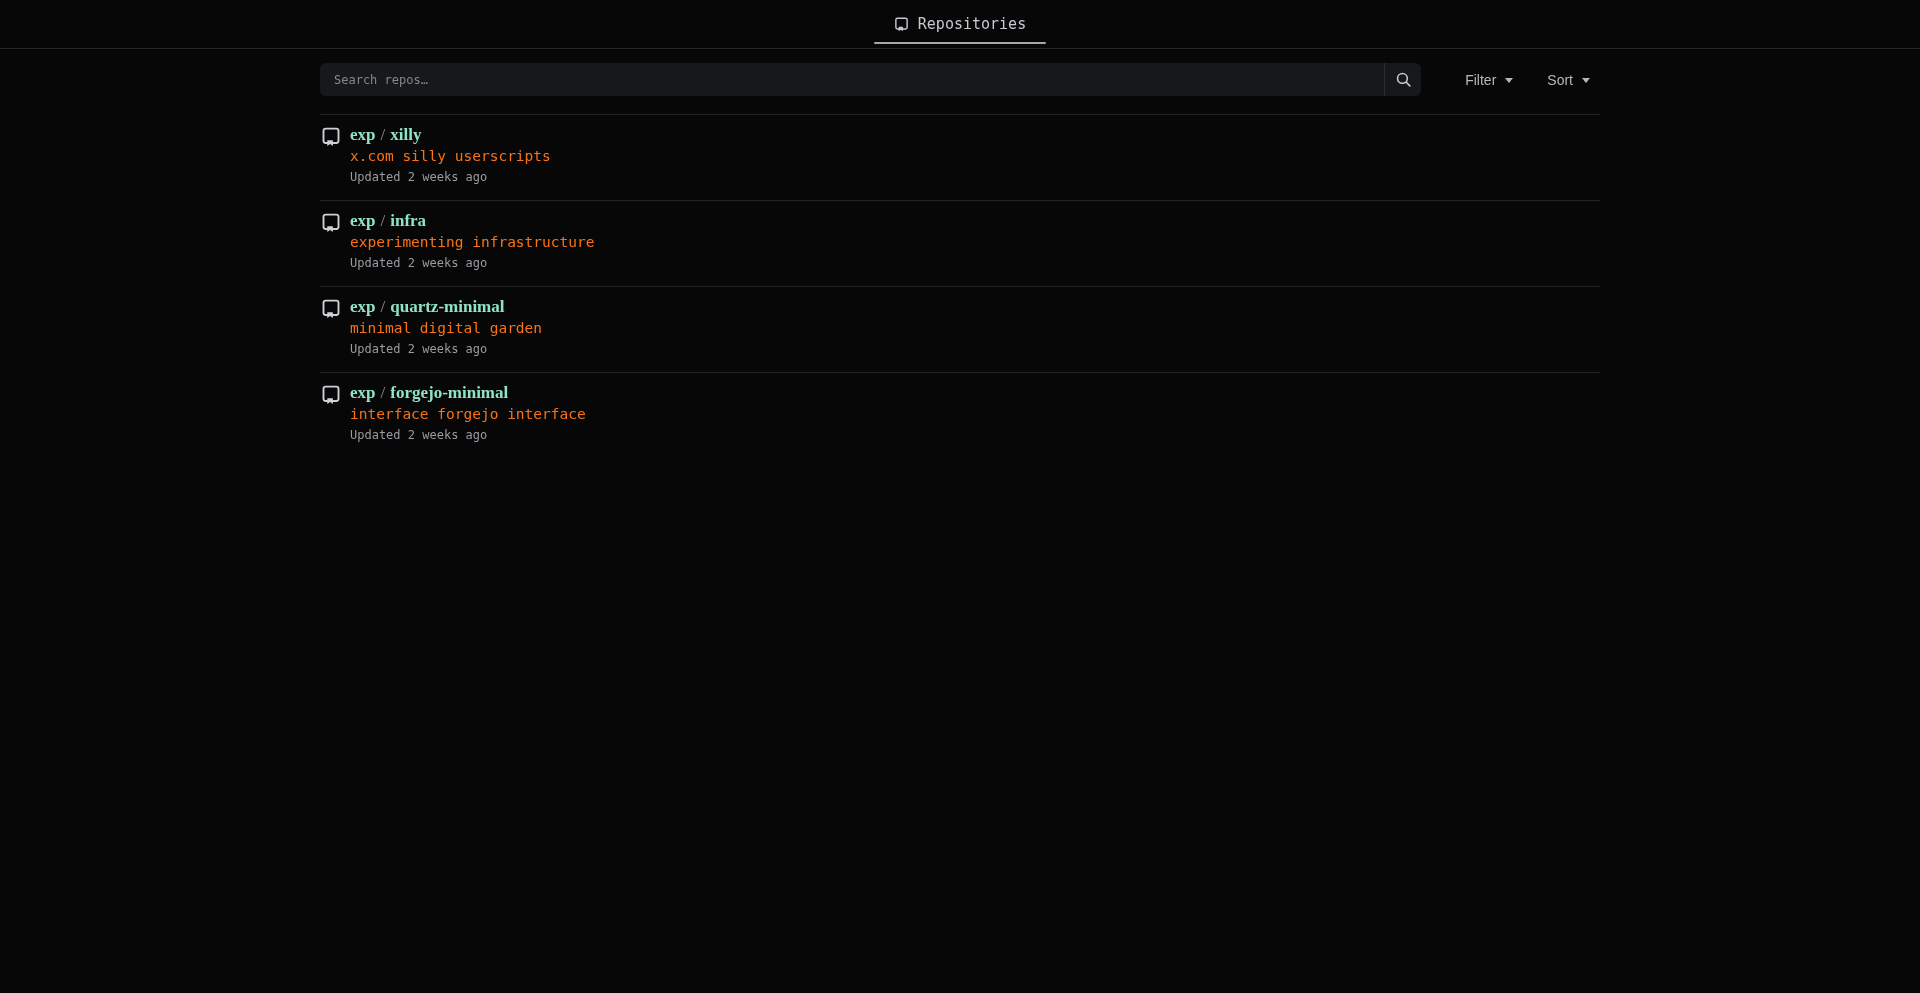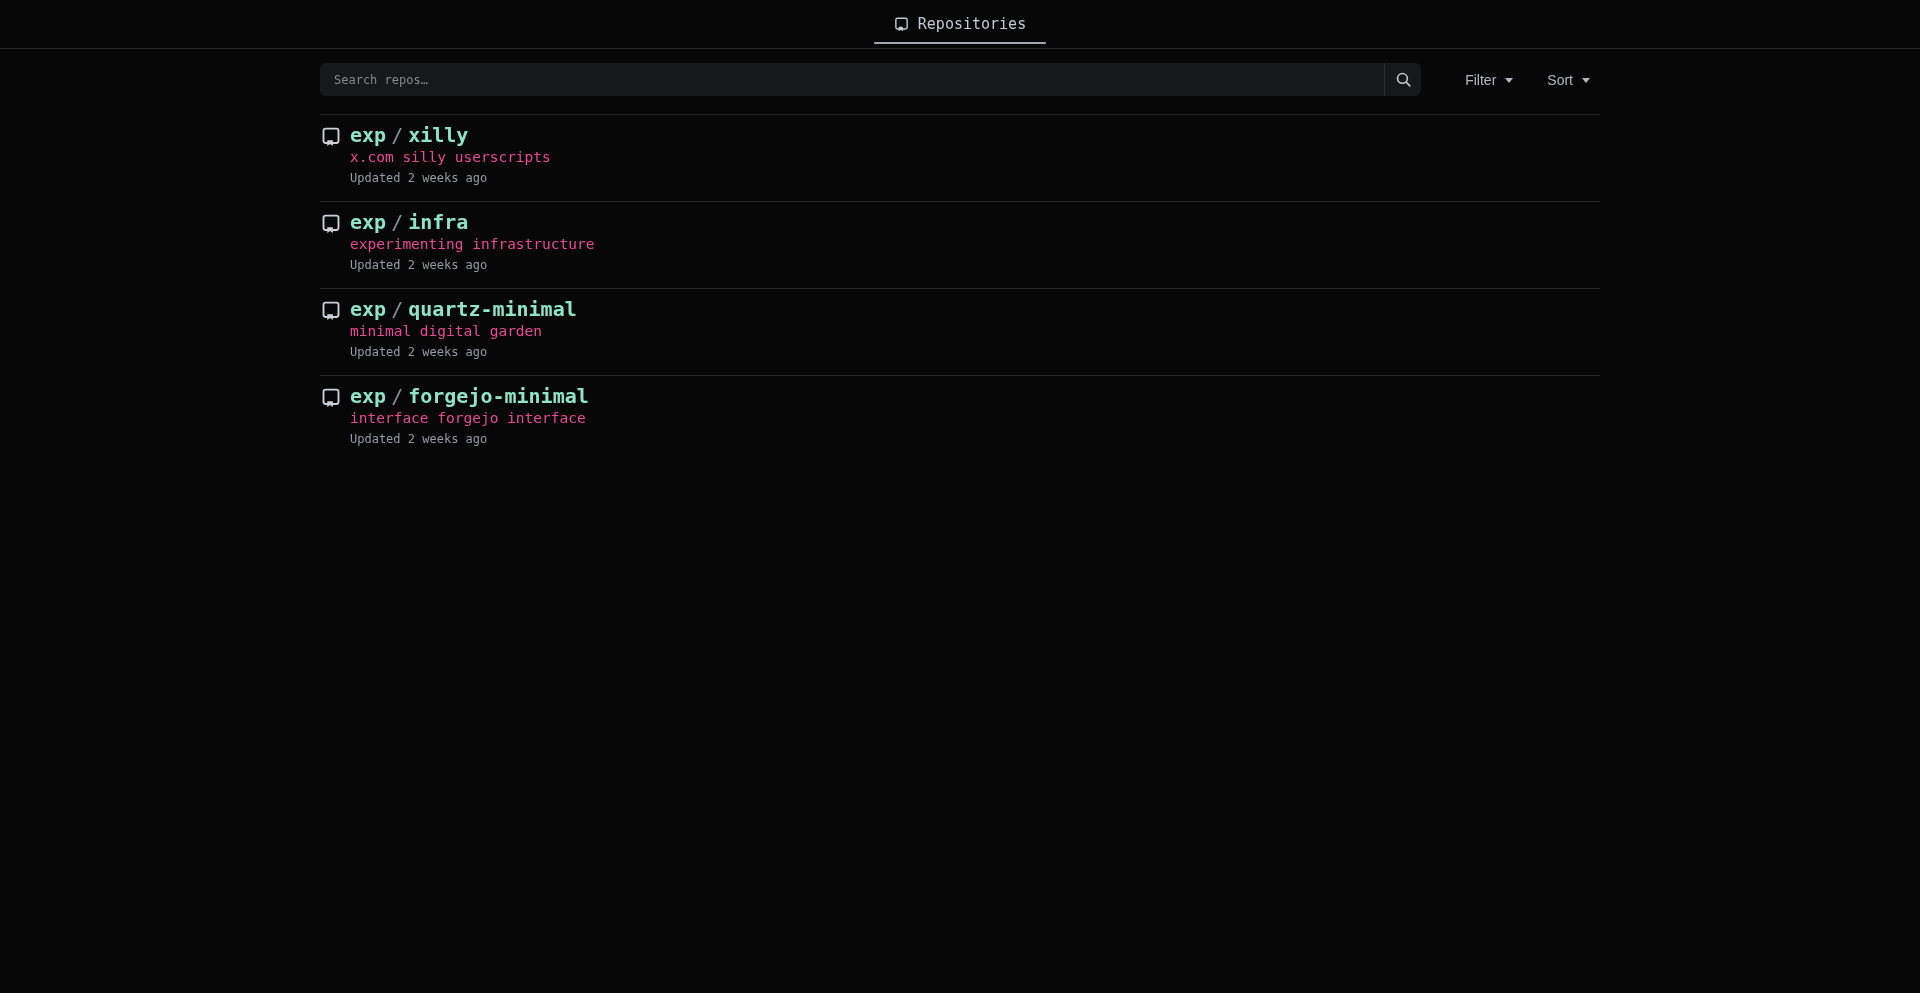"exp / xilly" .repo-name { font-family: none -> Liberation Serif, serif; font-size: 20px -> 17px }
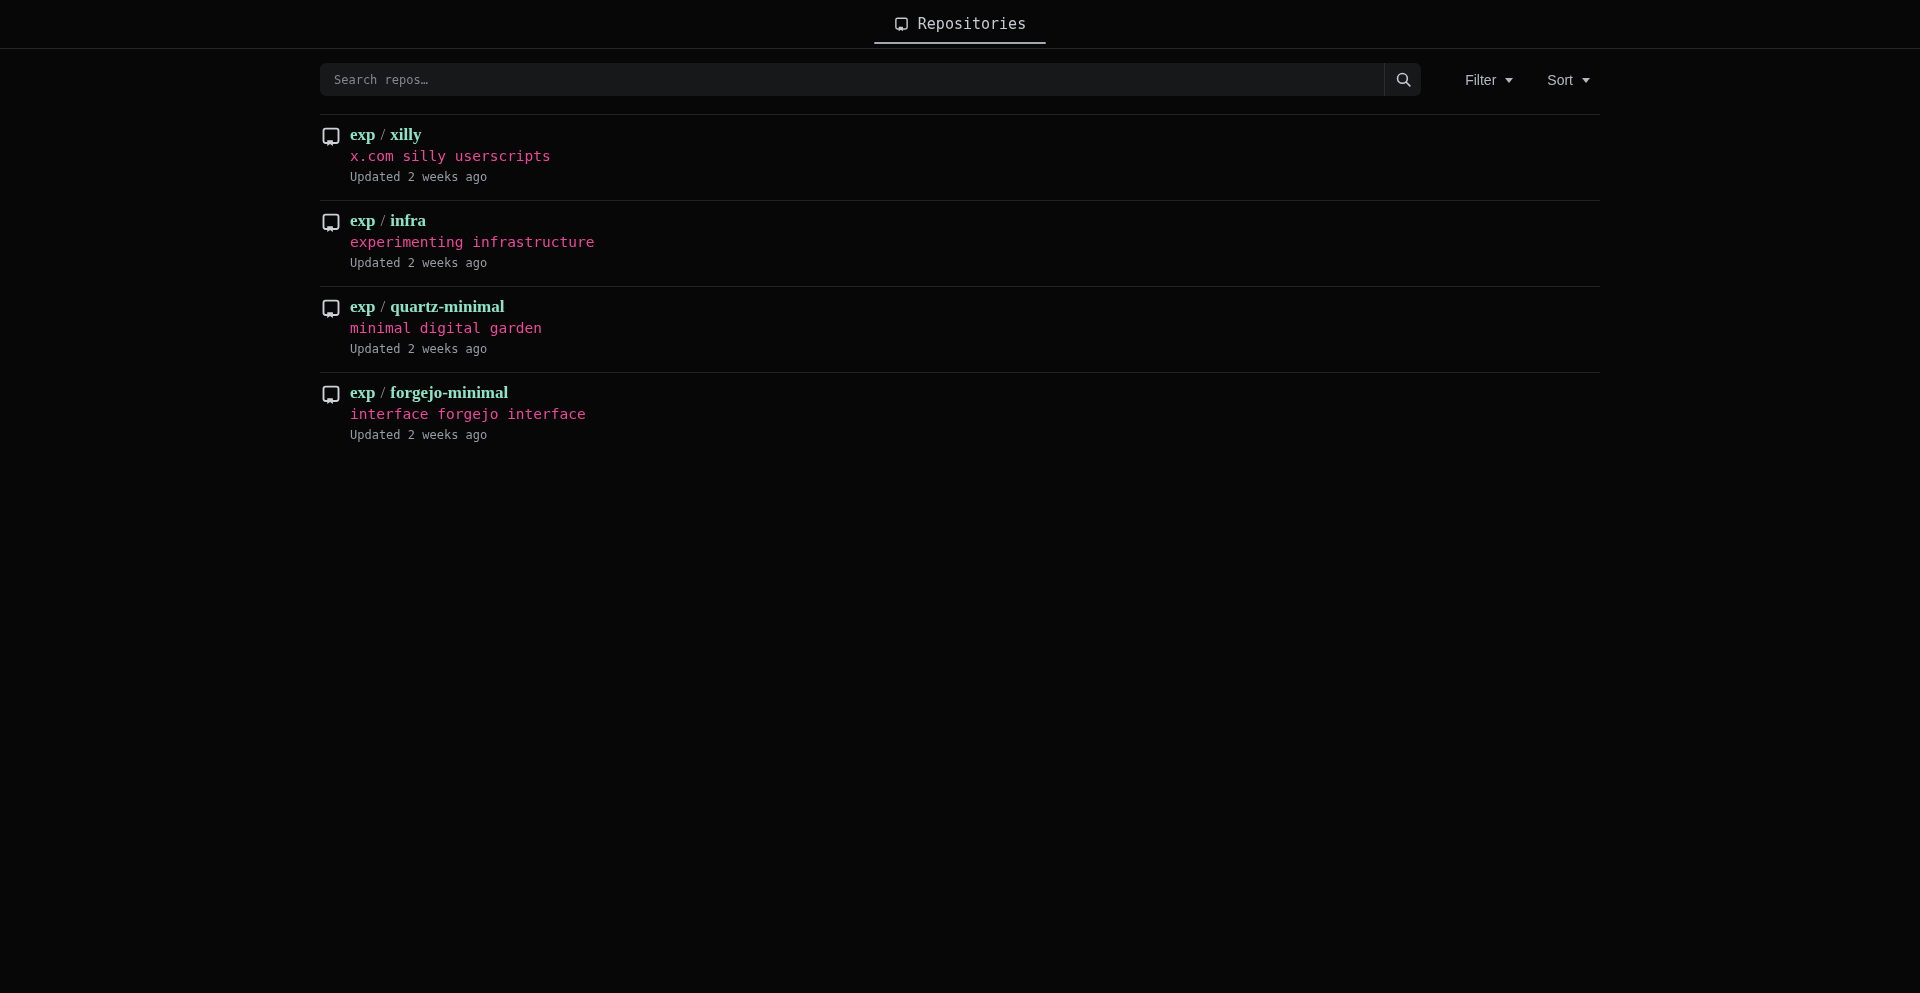"x.com silly userscripts" .repo-desc { color: #ec4899 -> #f97316 }
